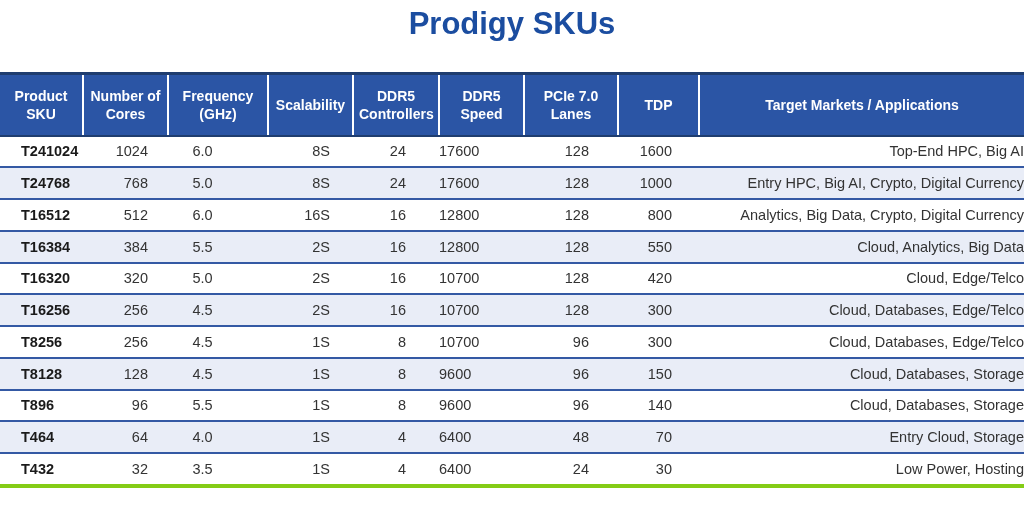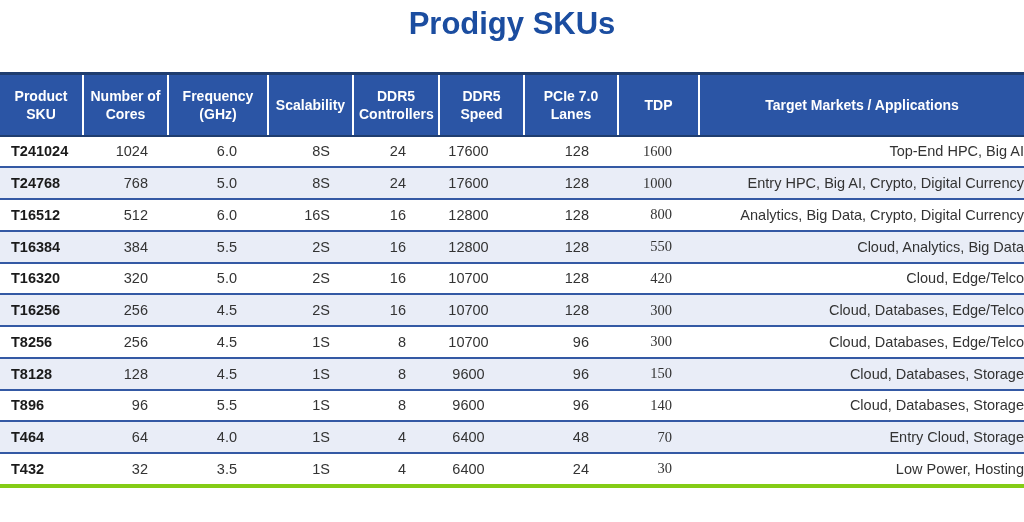"T241024" tbody td:nth-child(1) { padding-left: 11px -> 21px }
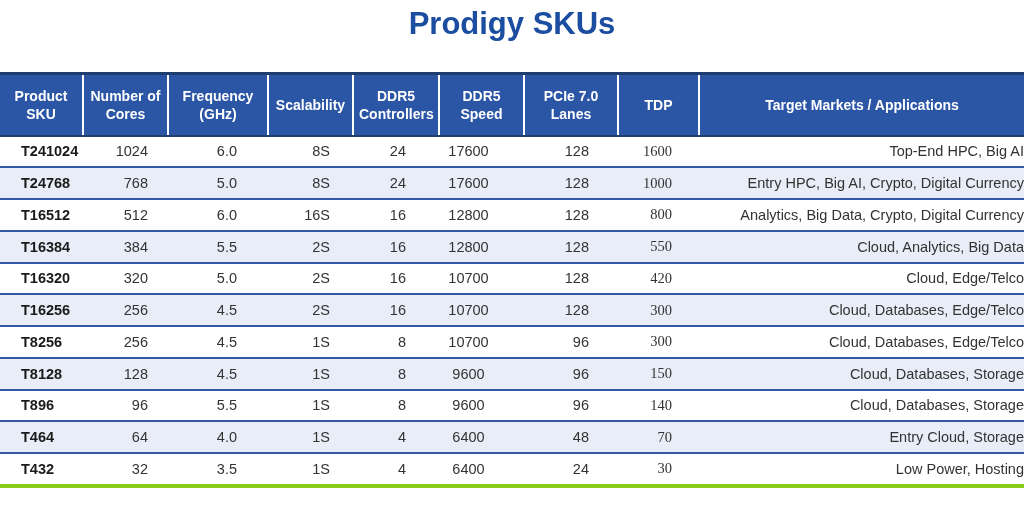"6.0" tbody td:nth-child(3) { text-align: right -> center }
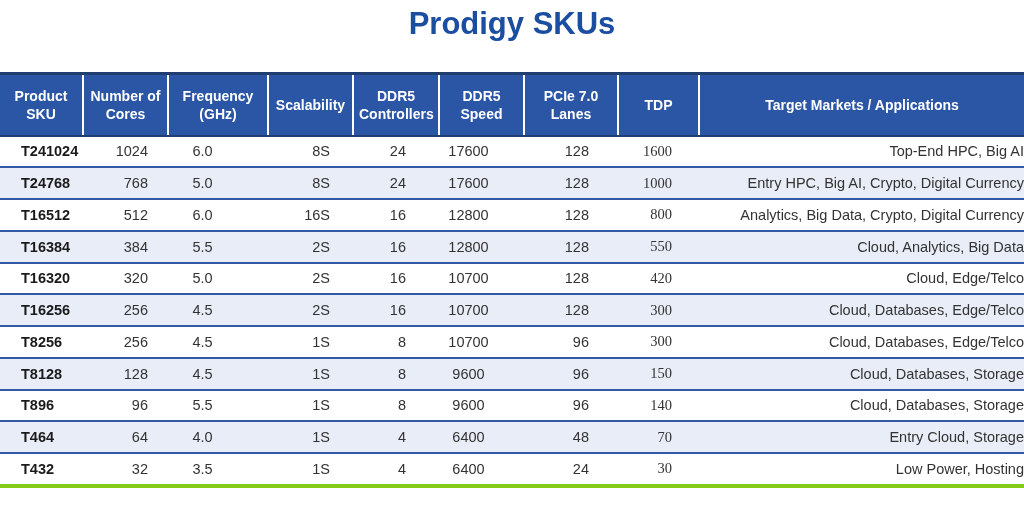"17600" tbody td:nth-child(6) { text-align: center -> left }
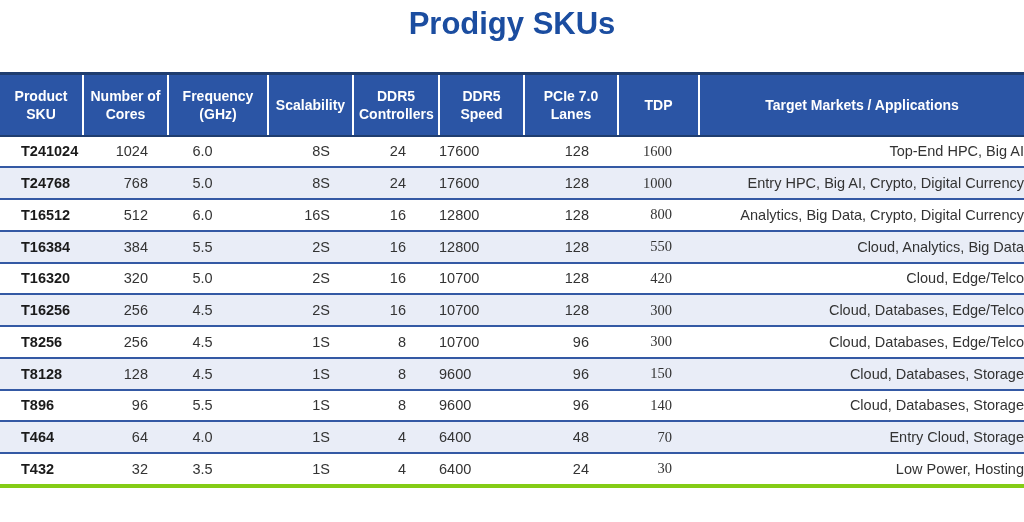"1600" tbody td:nth-child(8) { font-family: Liberation Serif, serif -> none }
